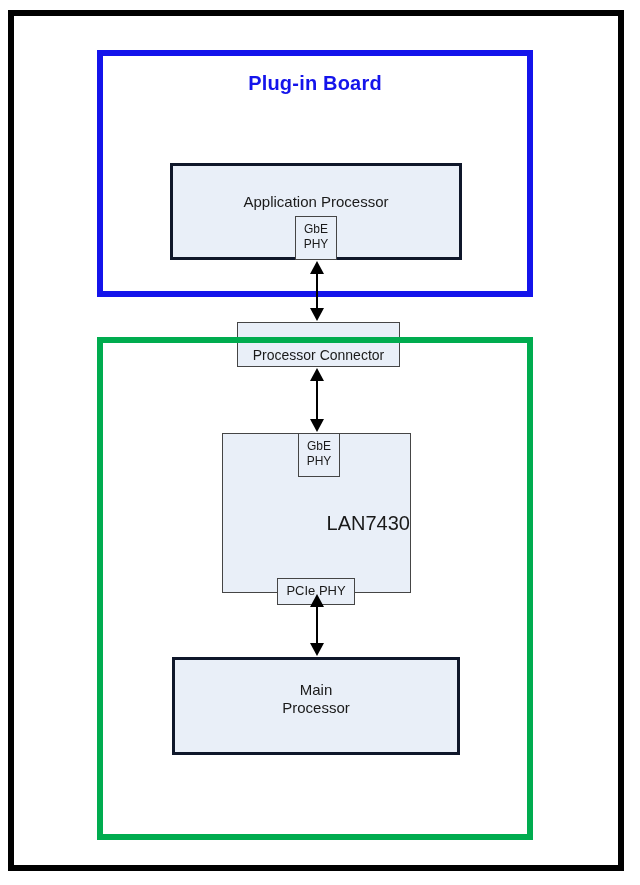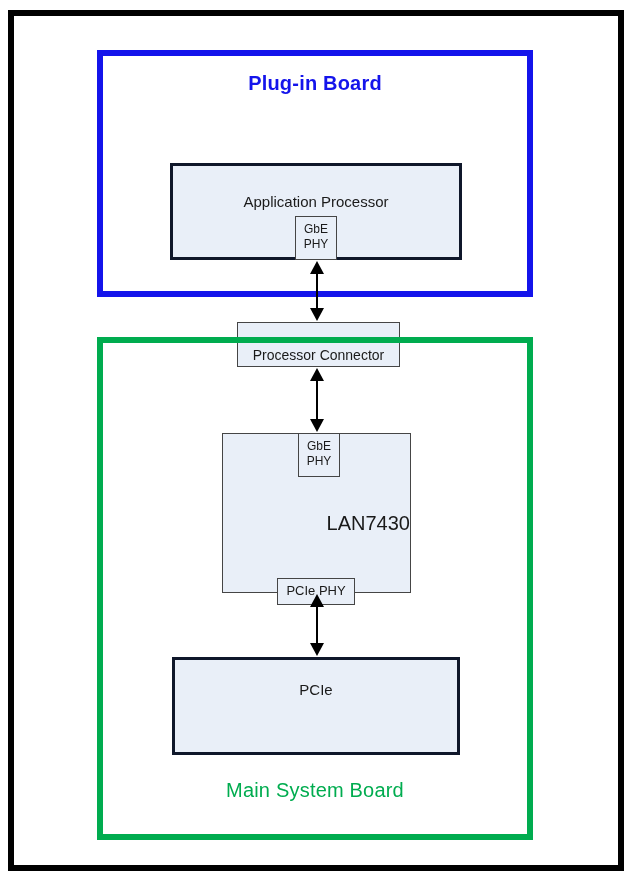"PCIe" div { text: PCIe -> Main }
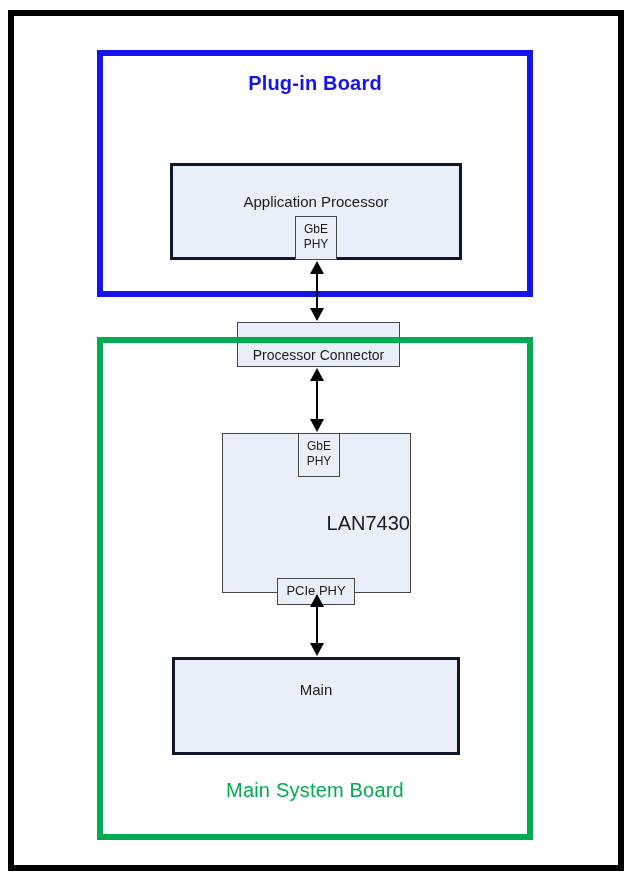"Processor" div { html: none -> <div>Processor</div> }
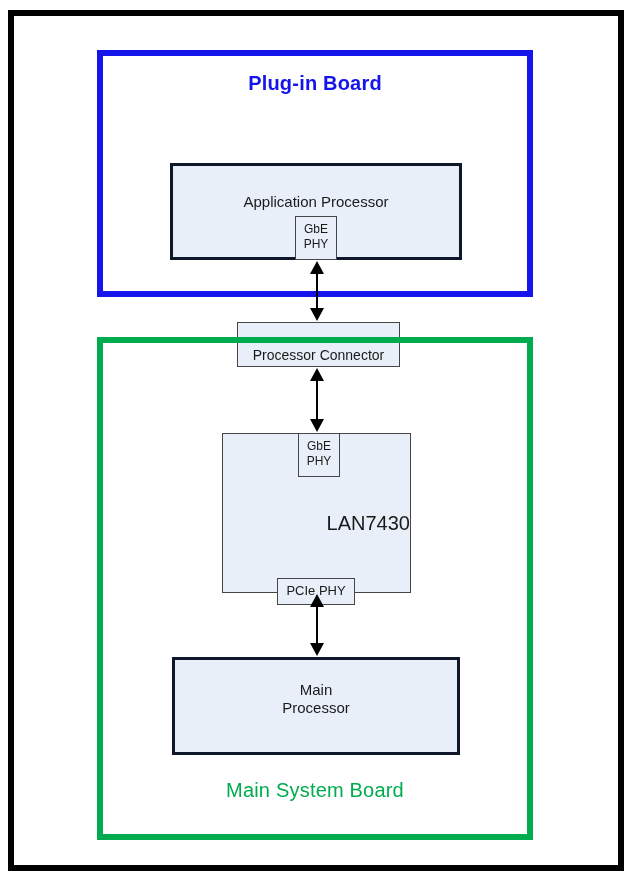"Main System Board" div.board-title { html: <div>Main System Board</div> -> none }
